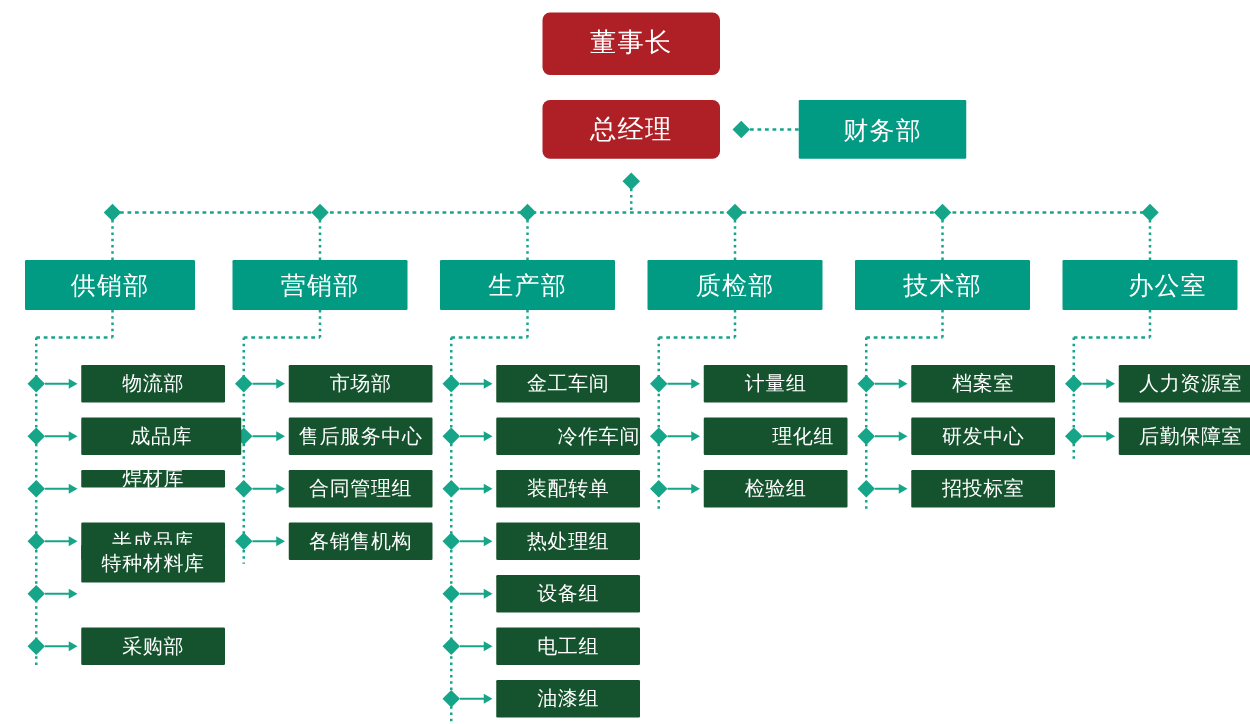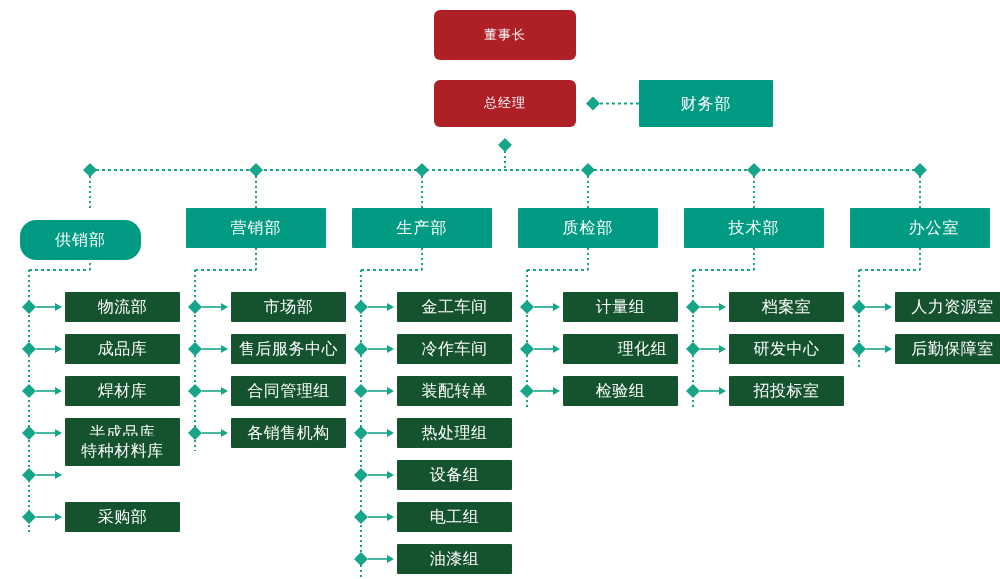"董事长" .node-exec { font-size: 13px -> 21px }
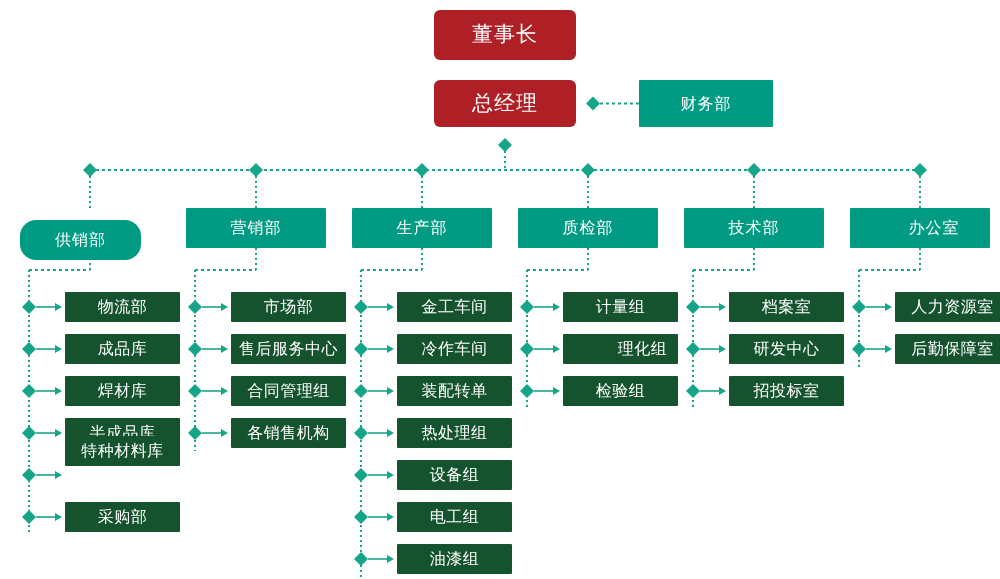"财务部" .node-dept { font-size: 16px -> 20px }
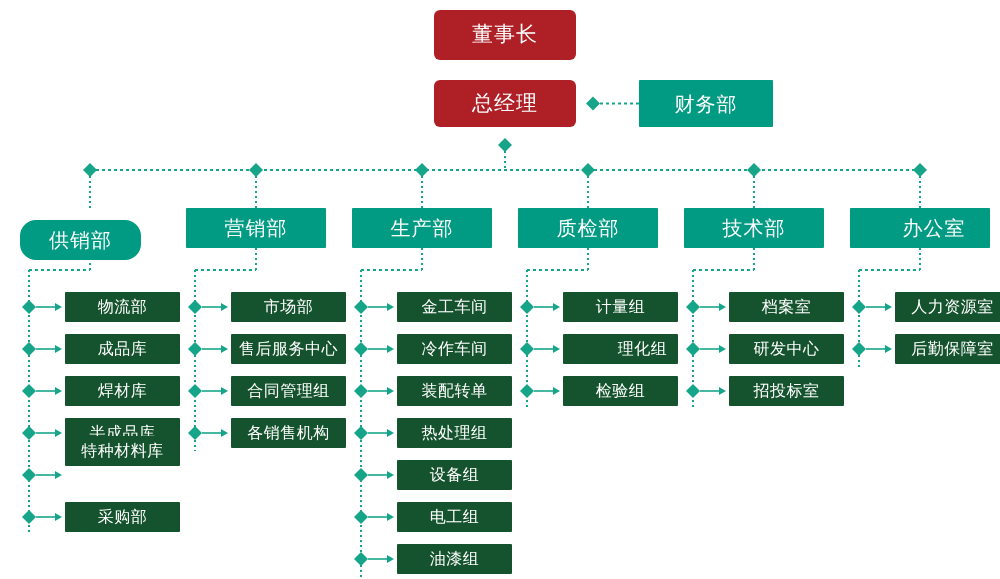"供销部" div.node { border-radius: 16px -> none; top: 220px -> 208px; width: 121px -> 136px }
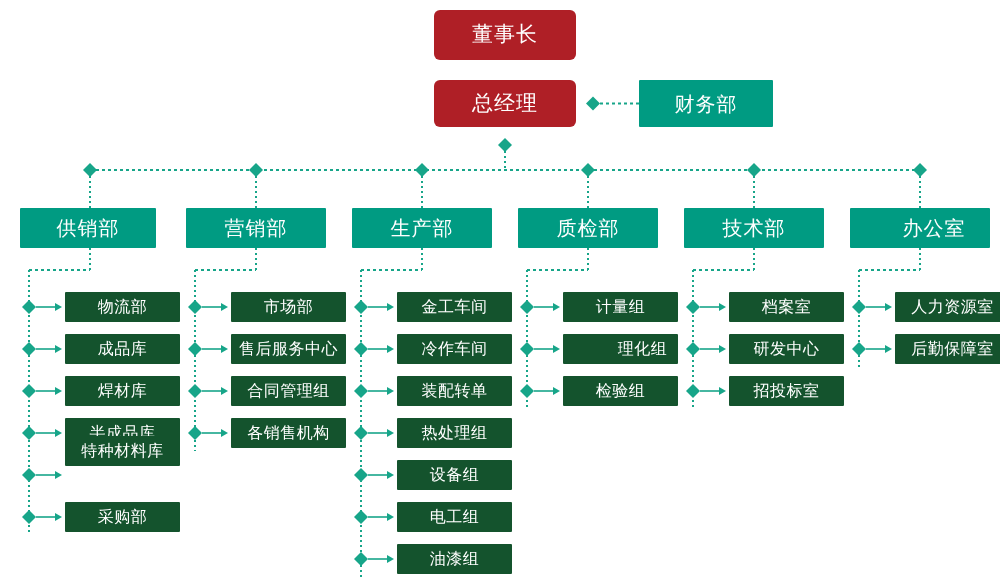"成品库" div.node { width: 115px -> 128px }
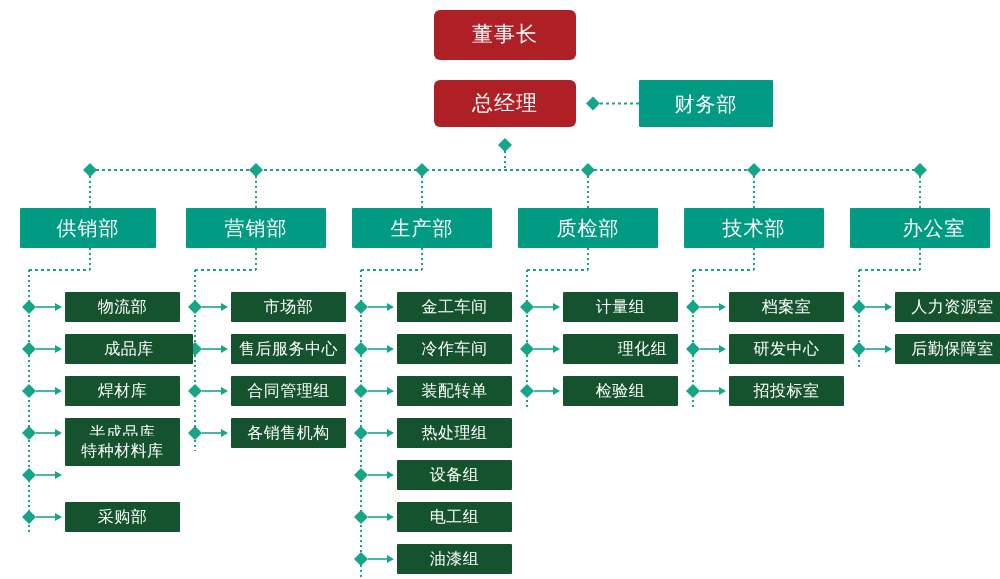"冷作车间" div.node { justify-content: none -> flex-end }
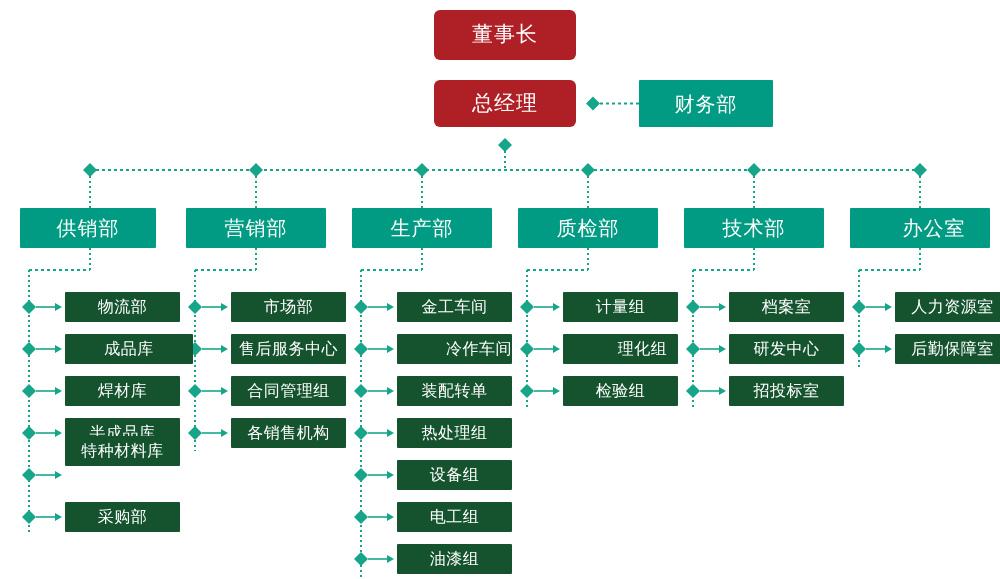"焊材库" div.node { height: 30px -> 14px }
